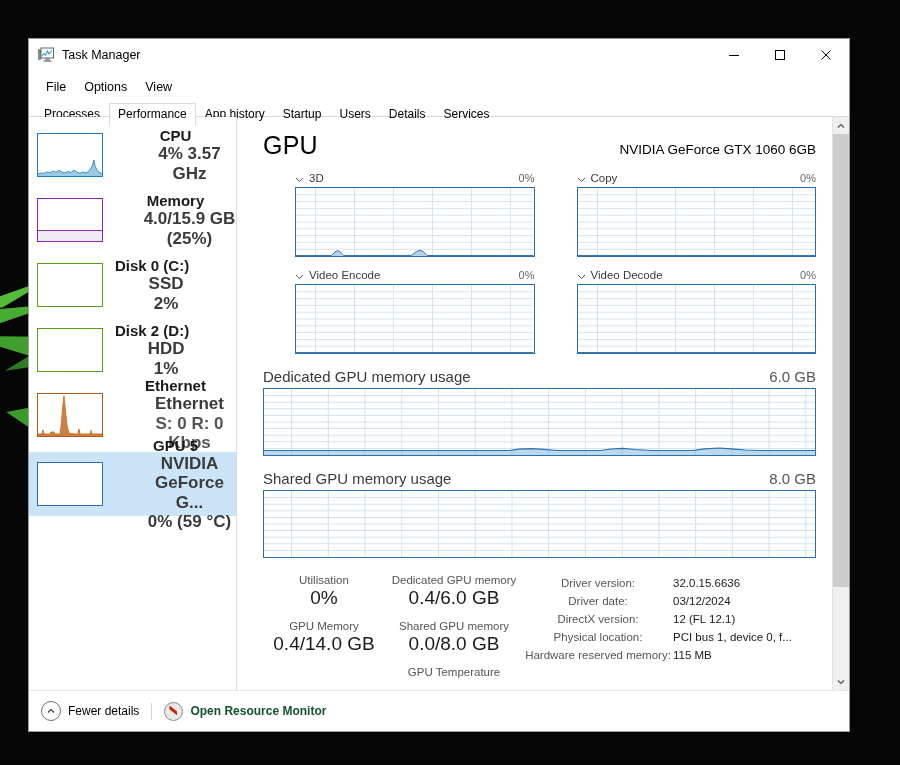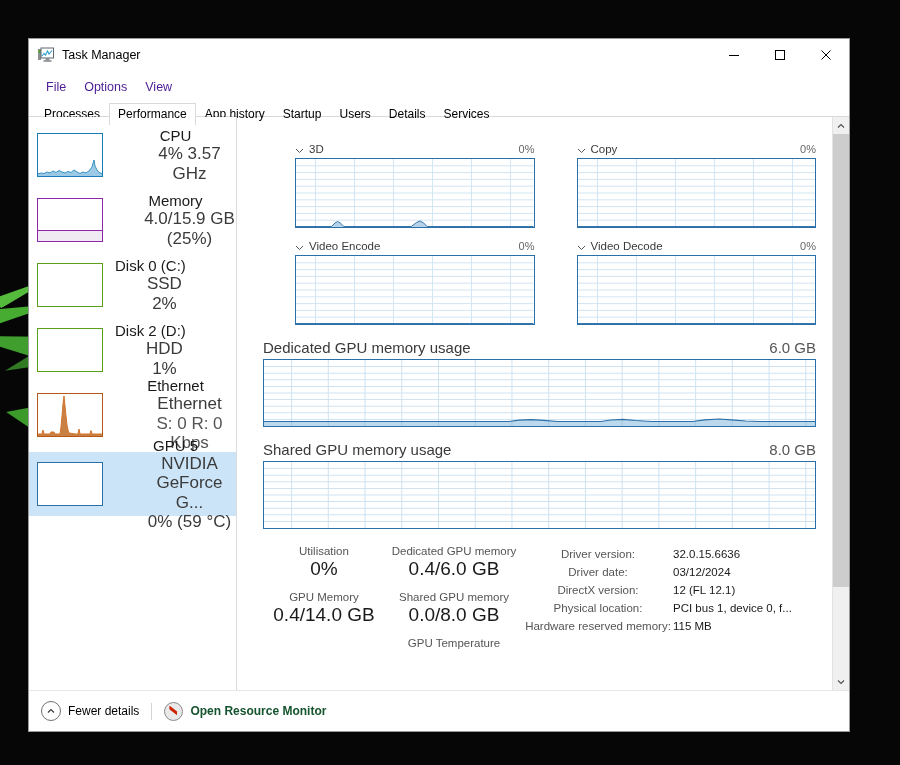"File" .menu-item { color: #4c1d95 -> #000000 }
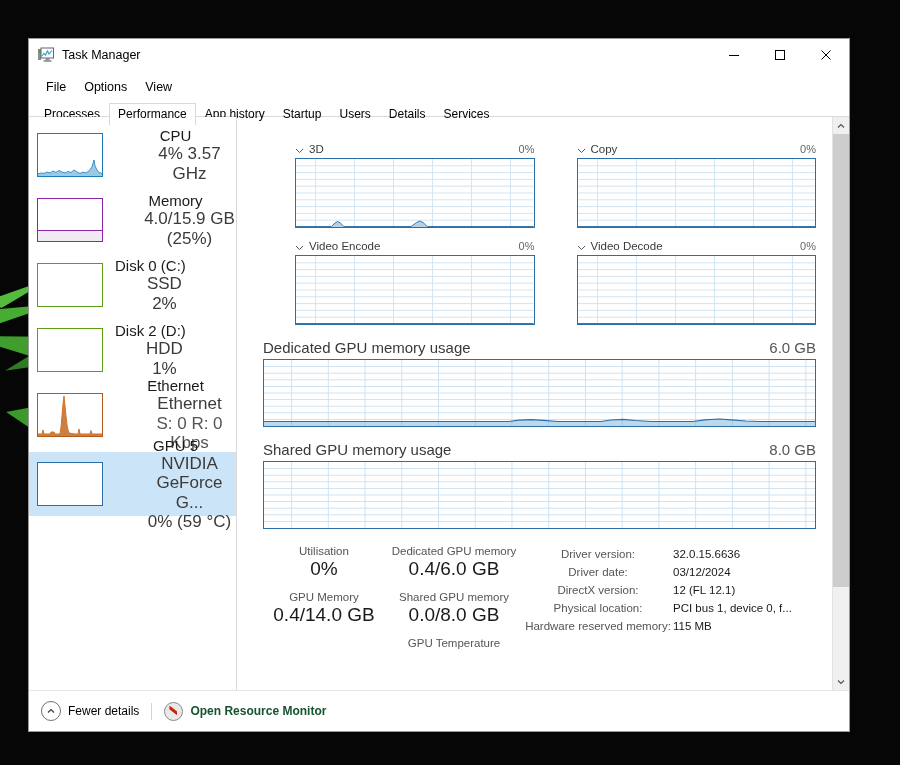"CPU" .side-item { font-weight: none -> bold }
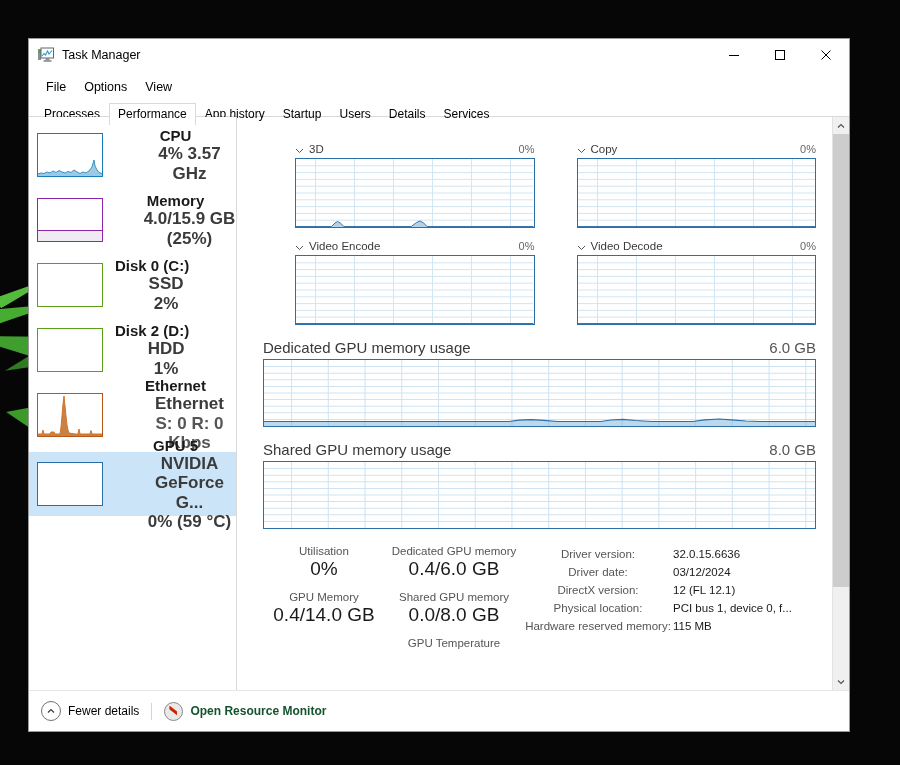"GPU" div.gpu-head { html: none -> <div> <div>GPU</div> <div>NVIDIA GeForce GTX 1060 6GB</div> </div> }
